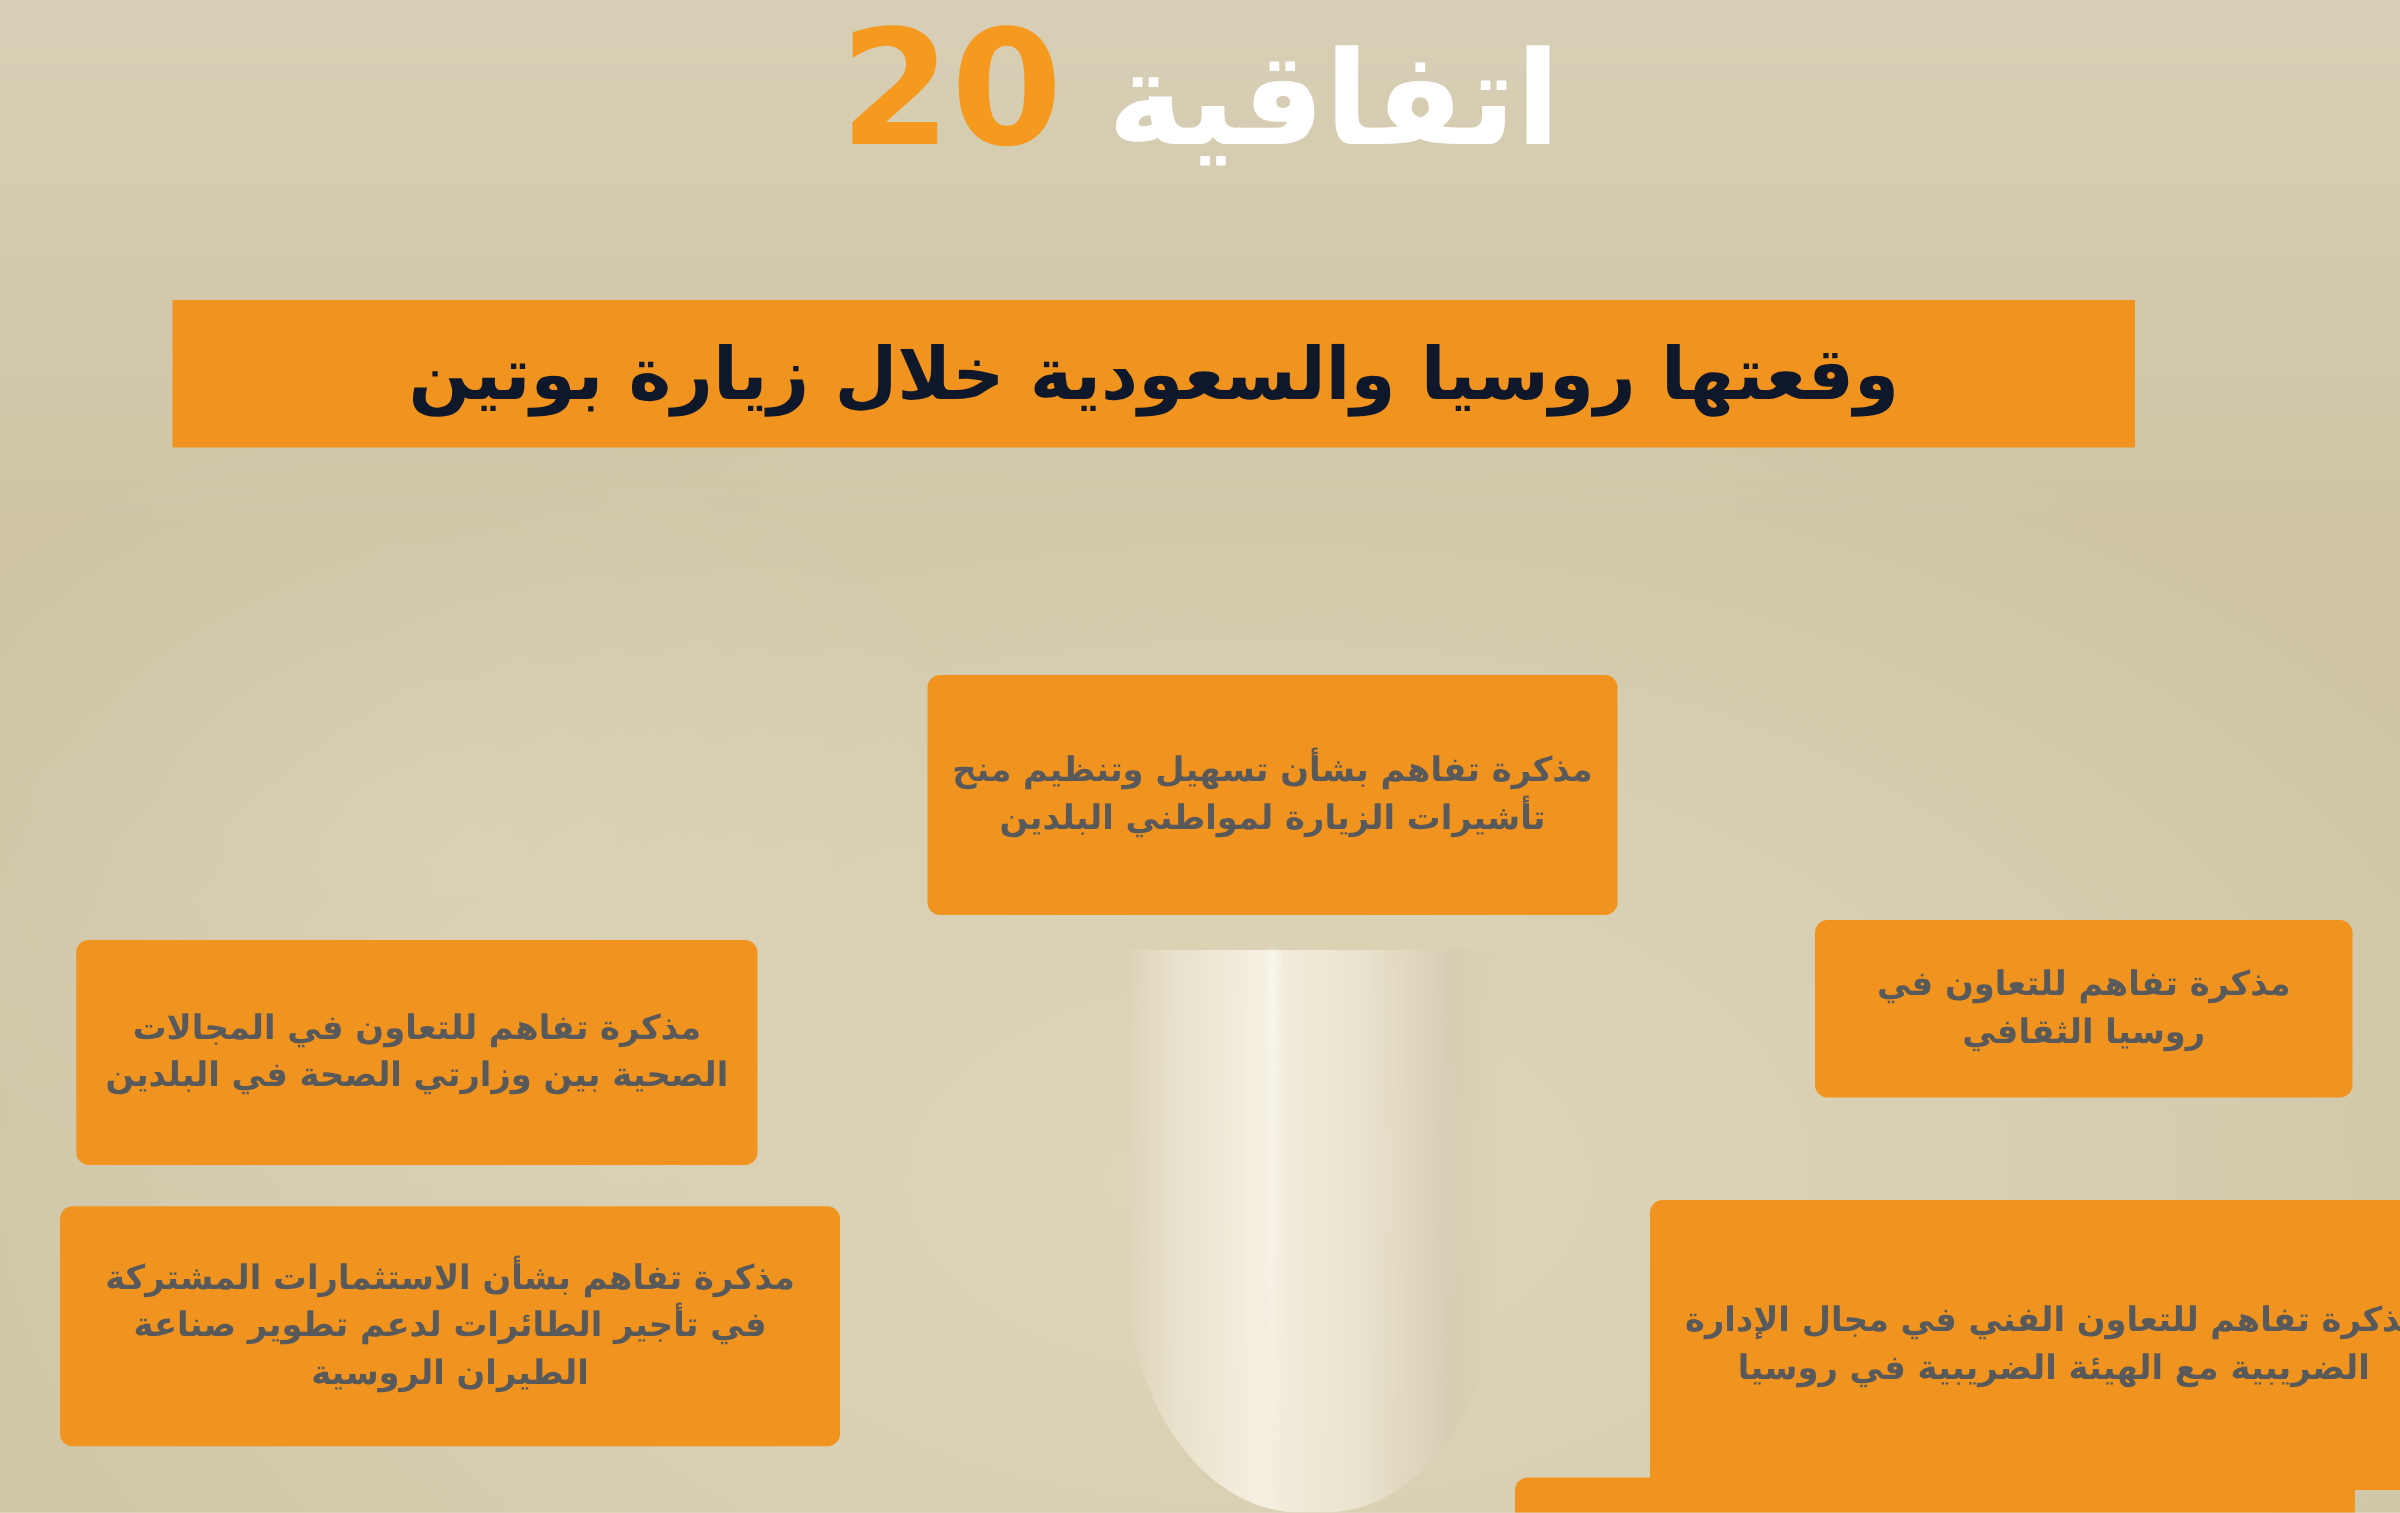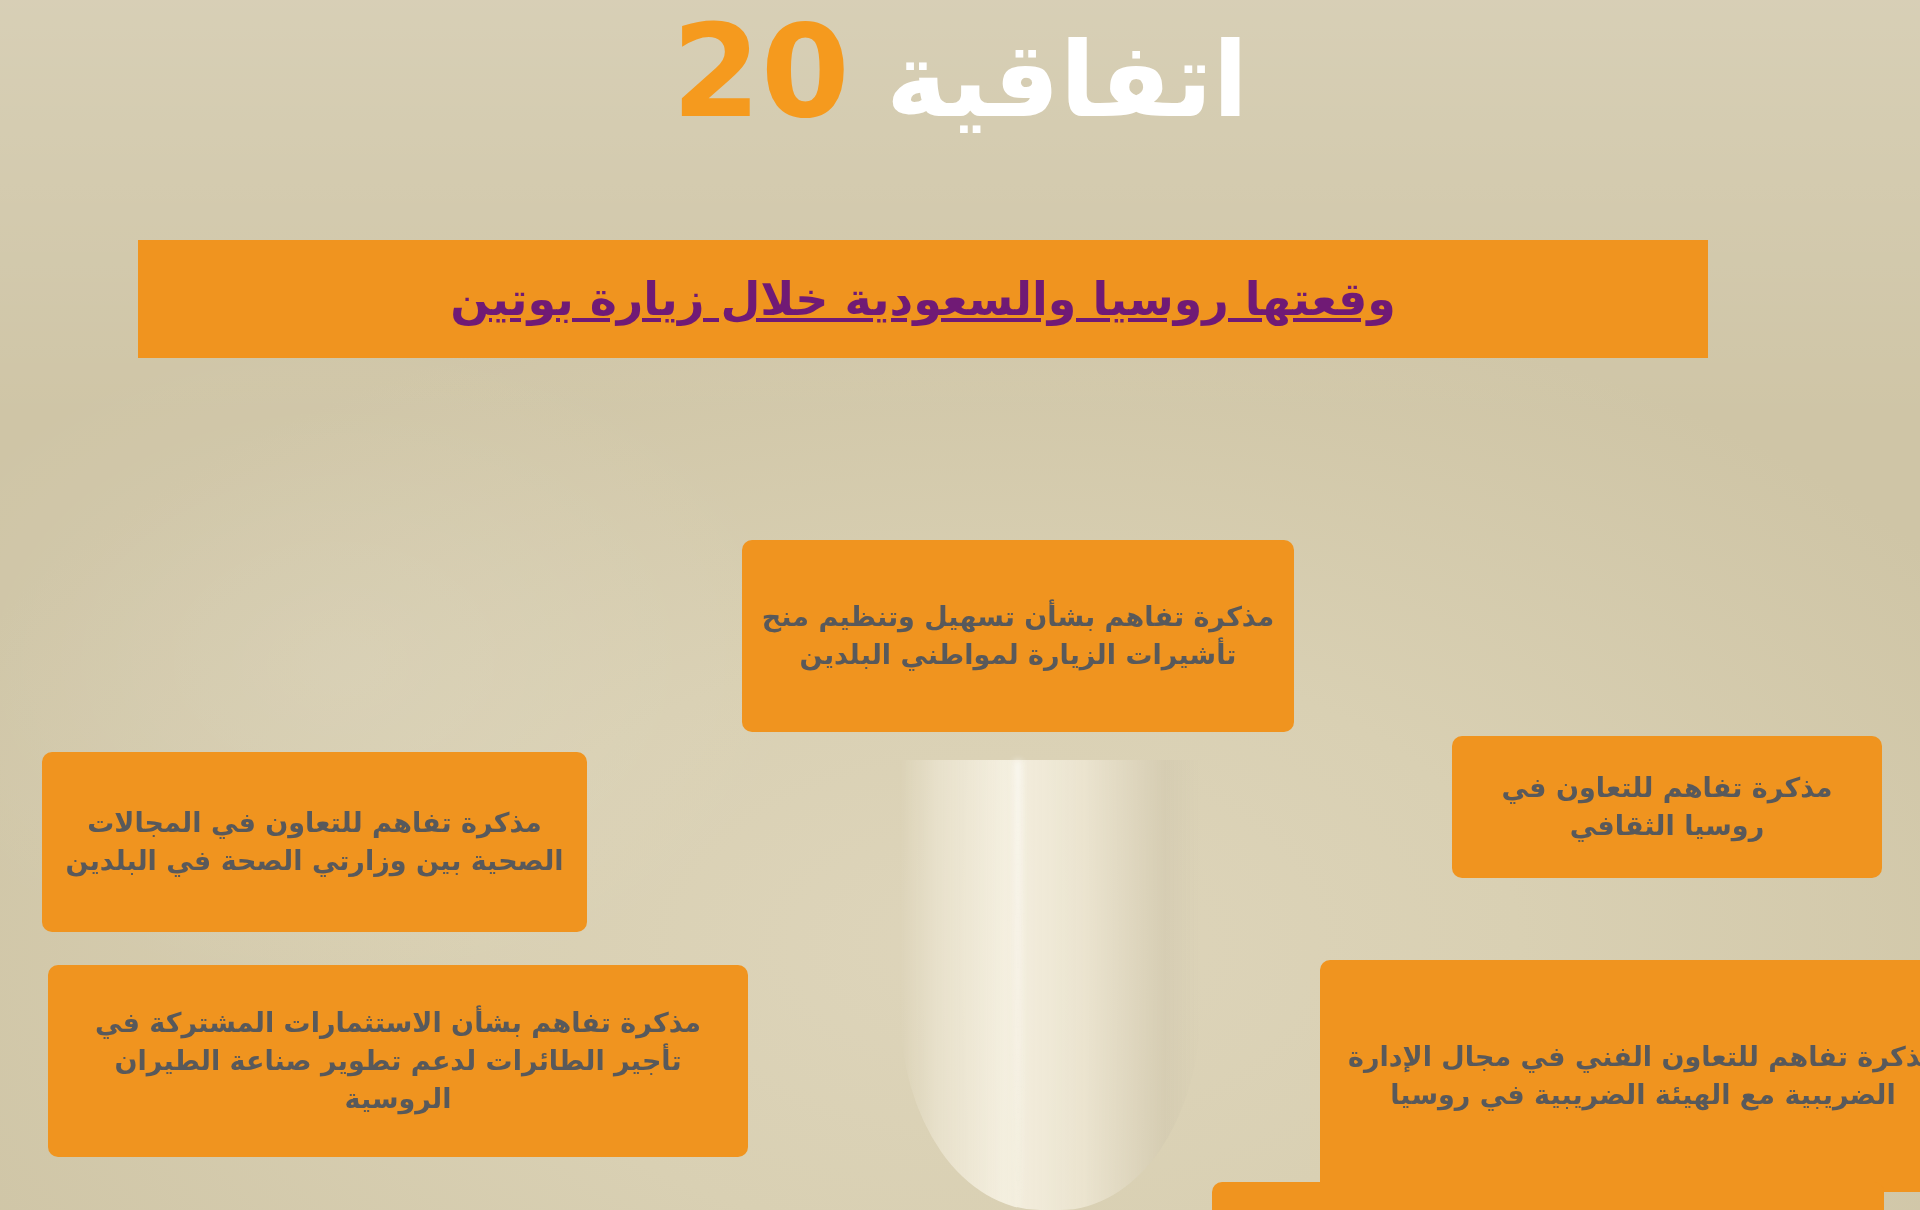"وقعتها روسيا والسعودية خلال زيارة" #subtitle-bar .txt { color: #701a75 -> #0f172a; font-size: 46px -> 58px; text-decoration: underline -> none }
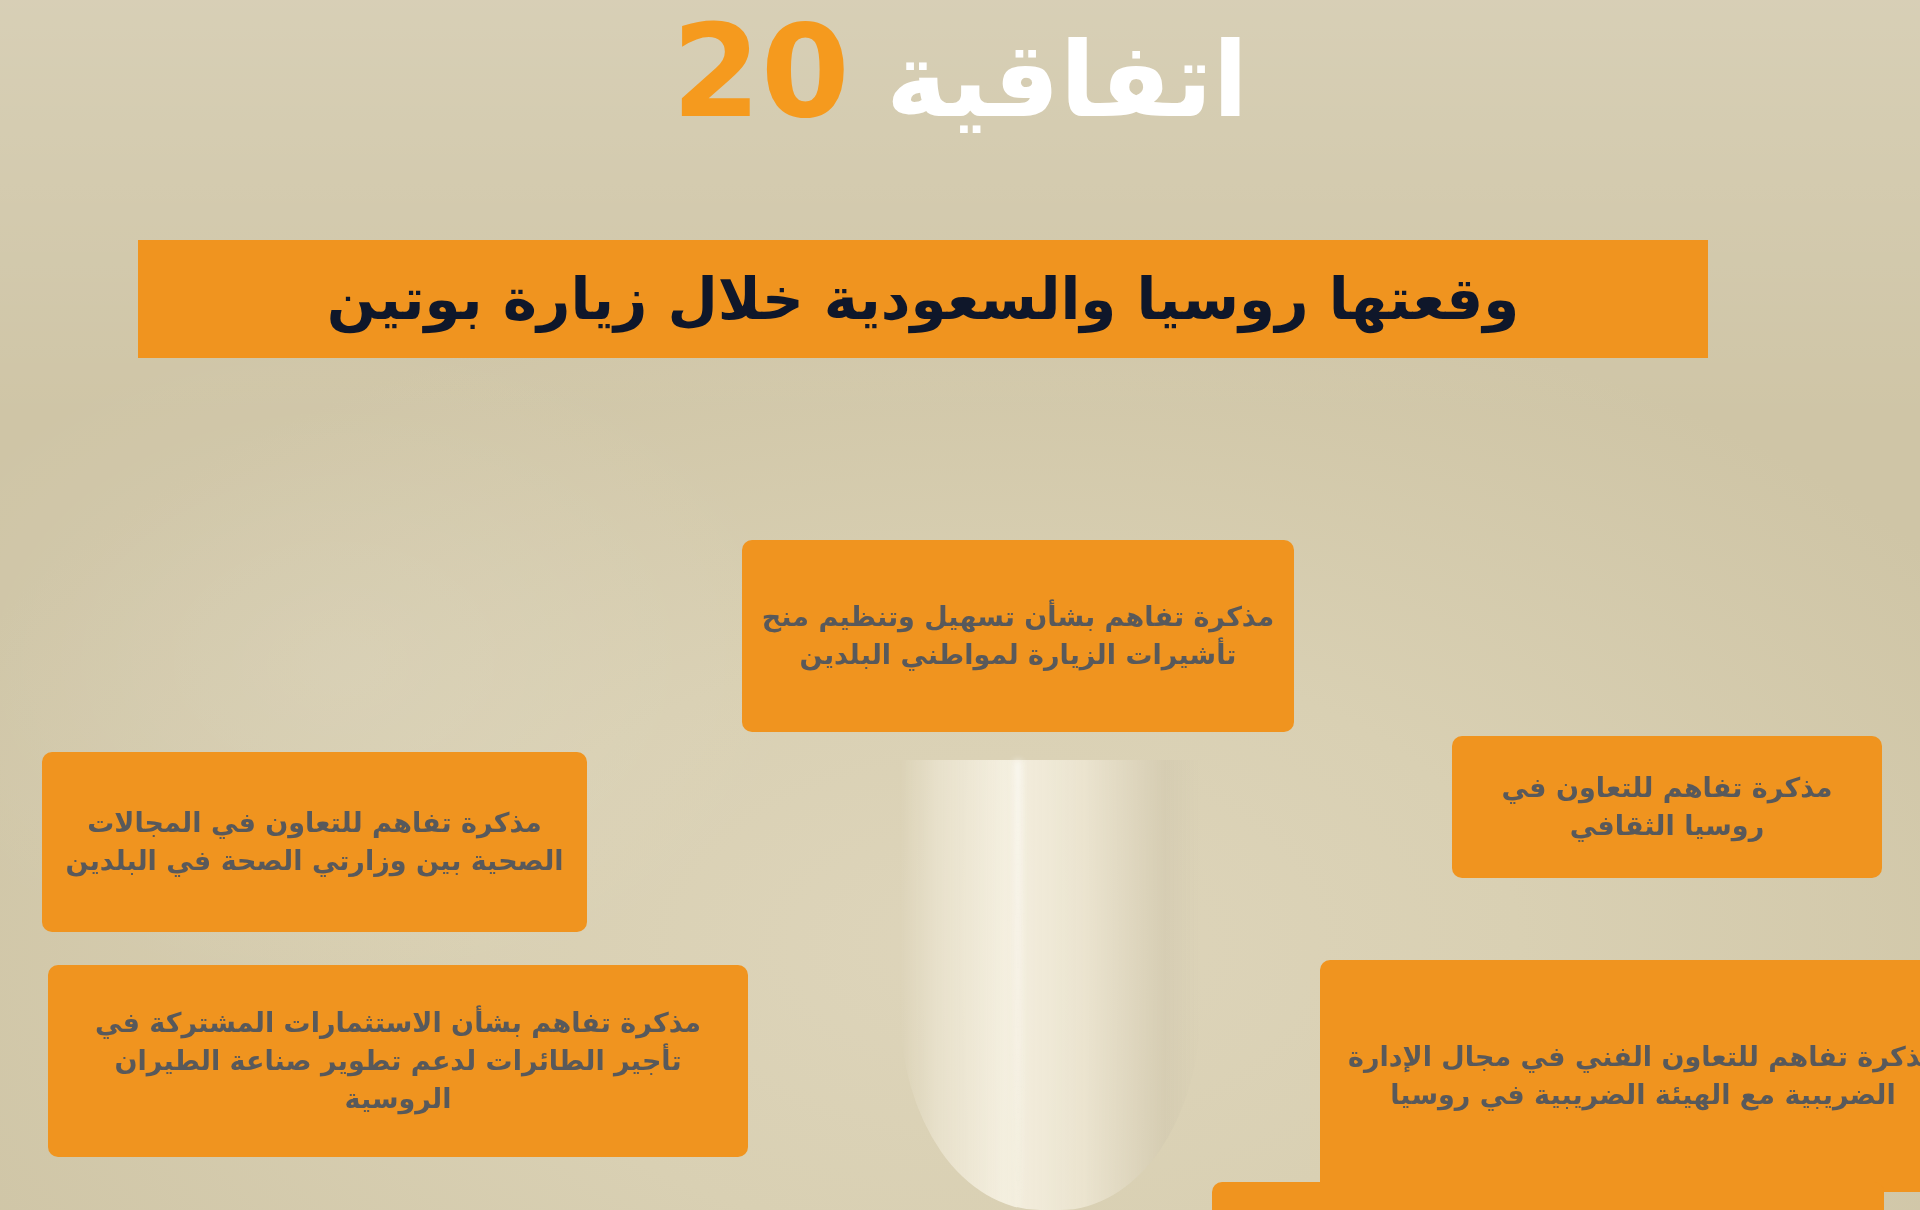"مذكرة تفاهم للتعاون في المجالات" #card-health { left: 42px -> 61px }
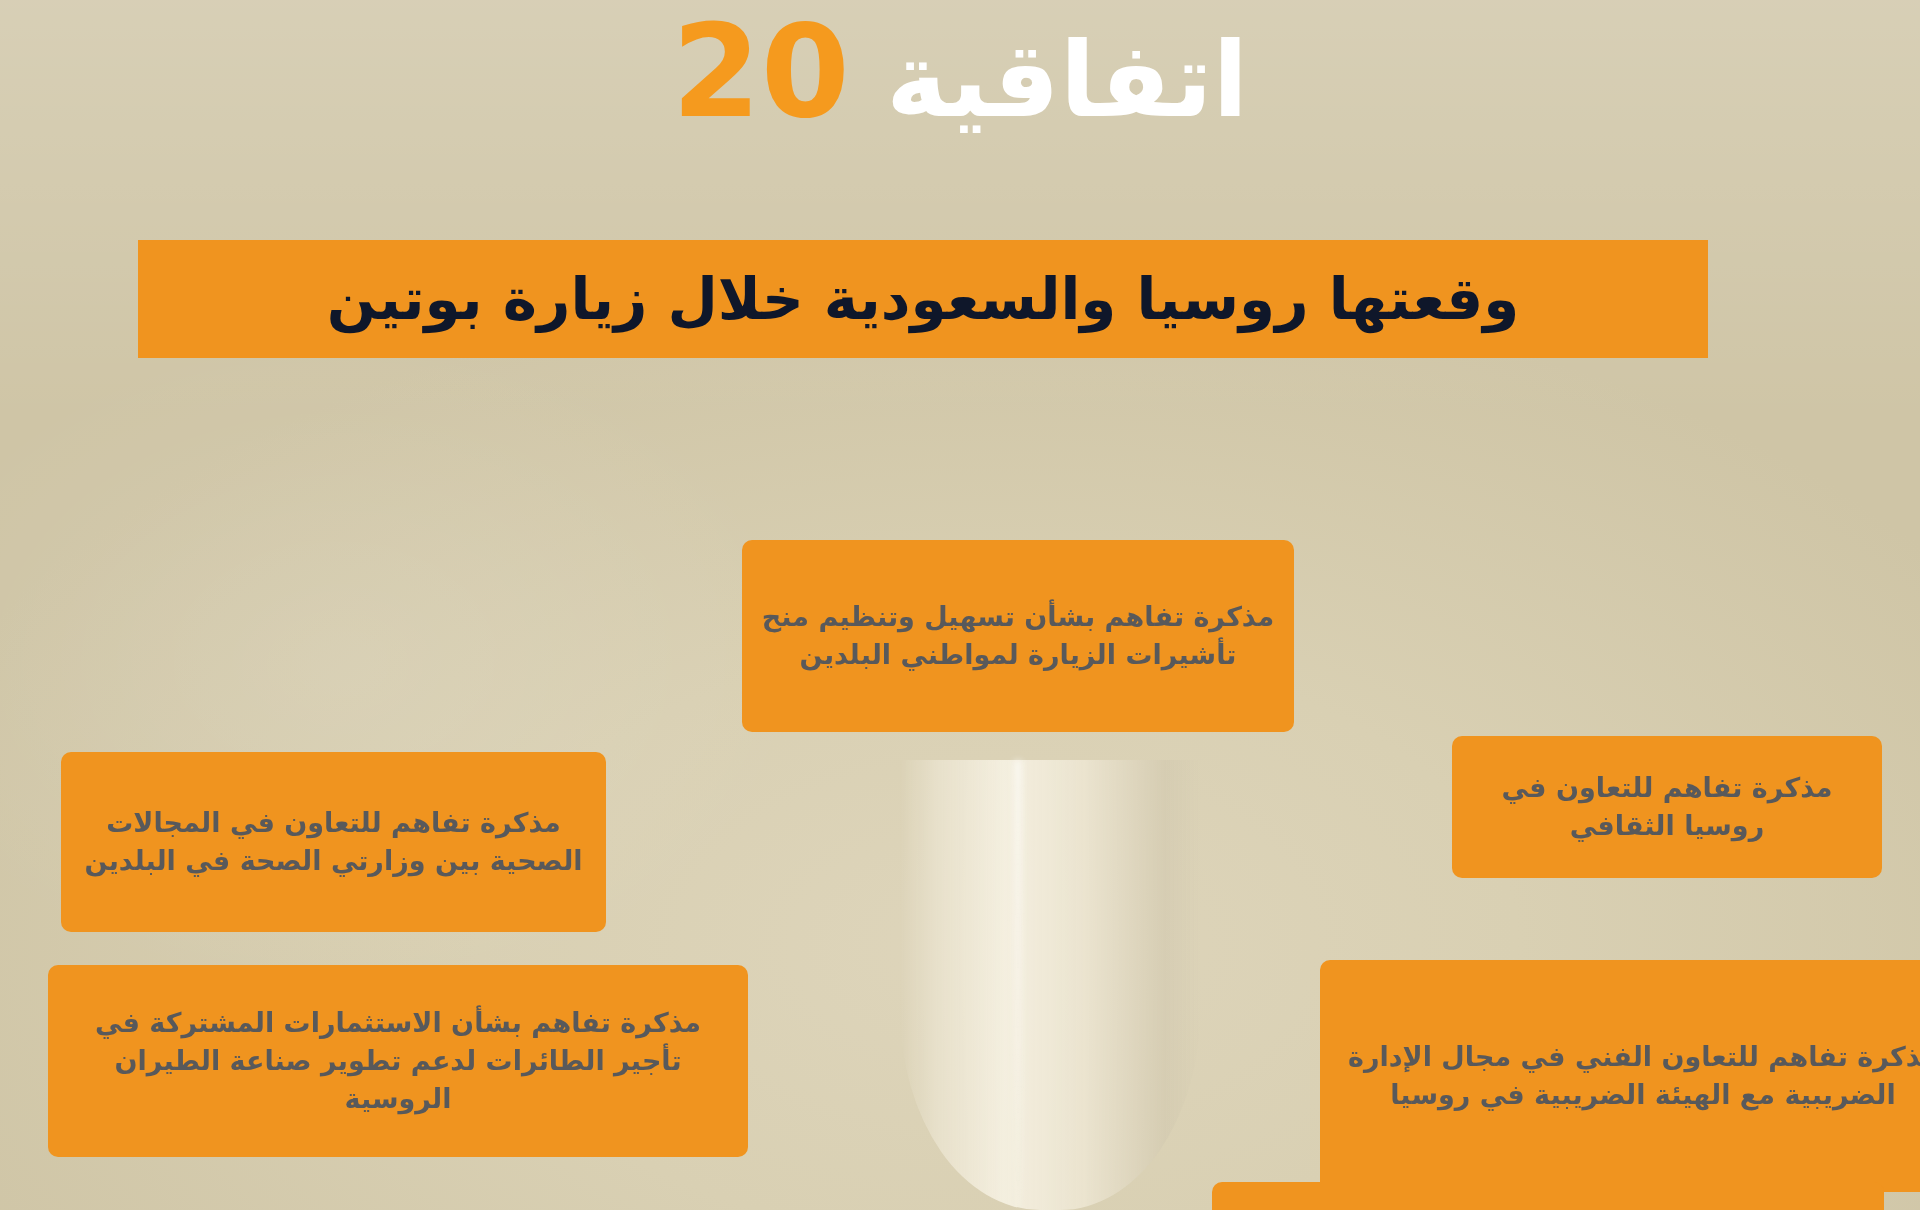"مذكرة تفاهم بشأن الاستثمارات المشتركة" #card-invest { width: 700px -> 624px }
